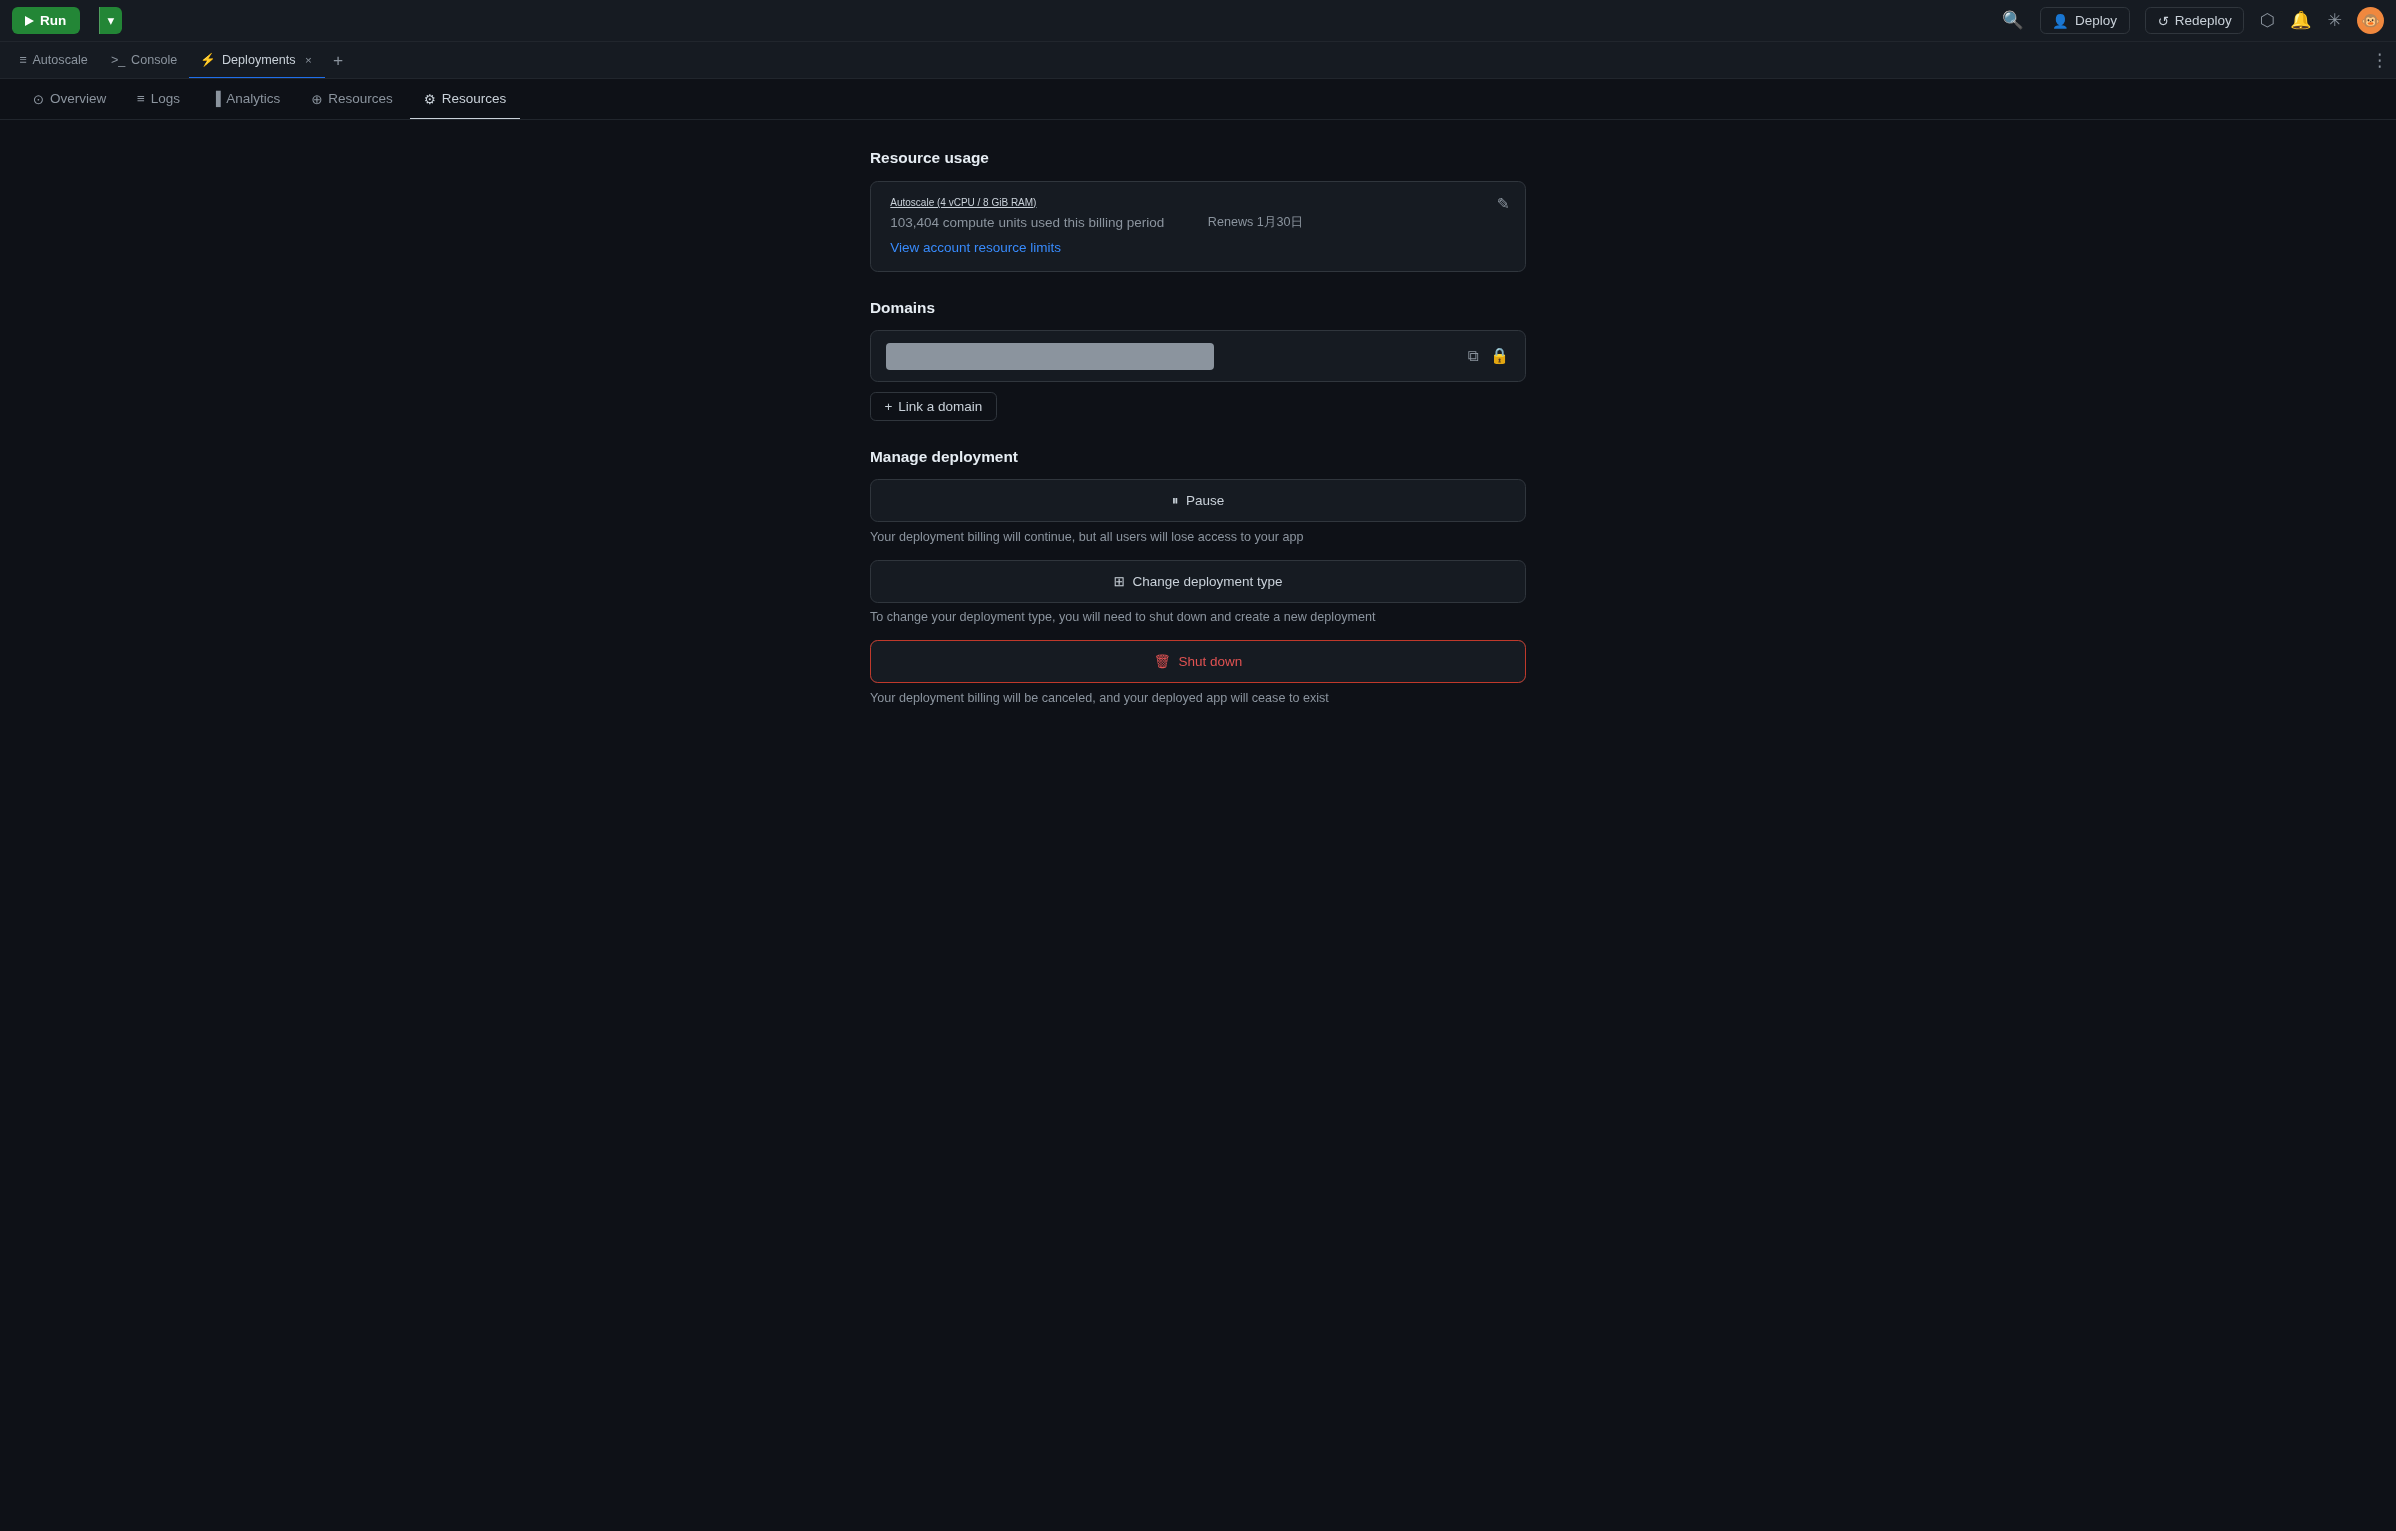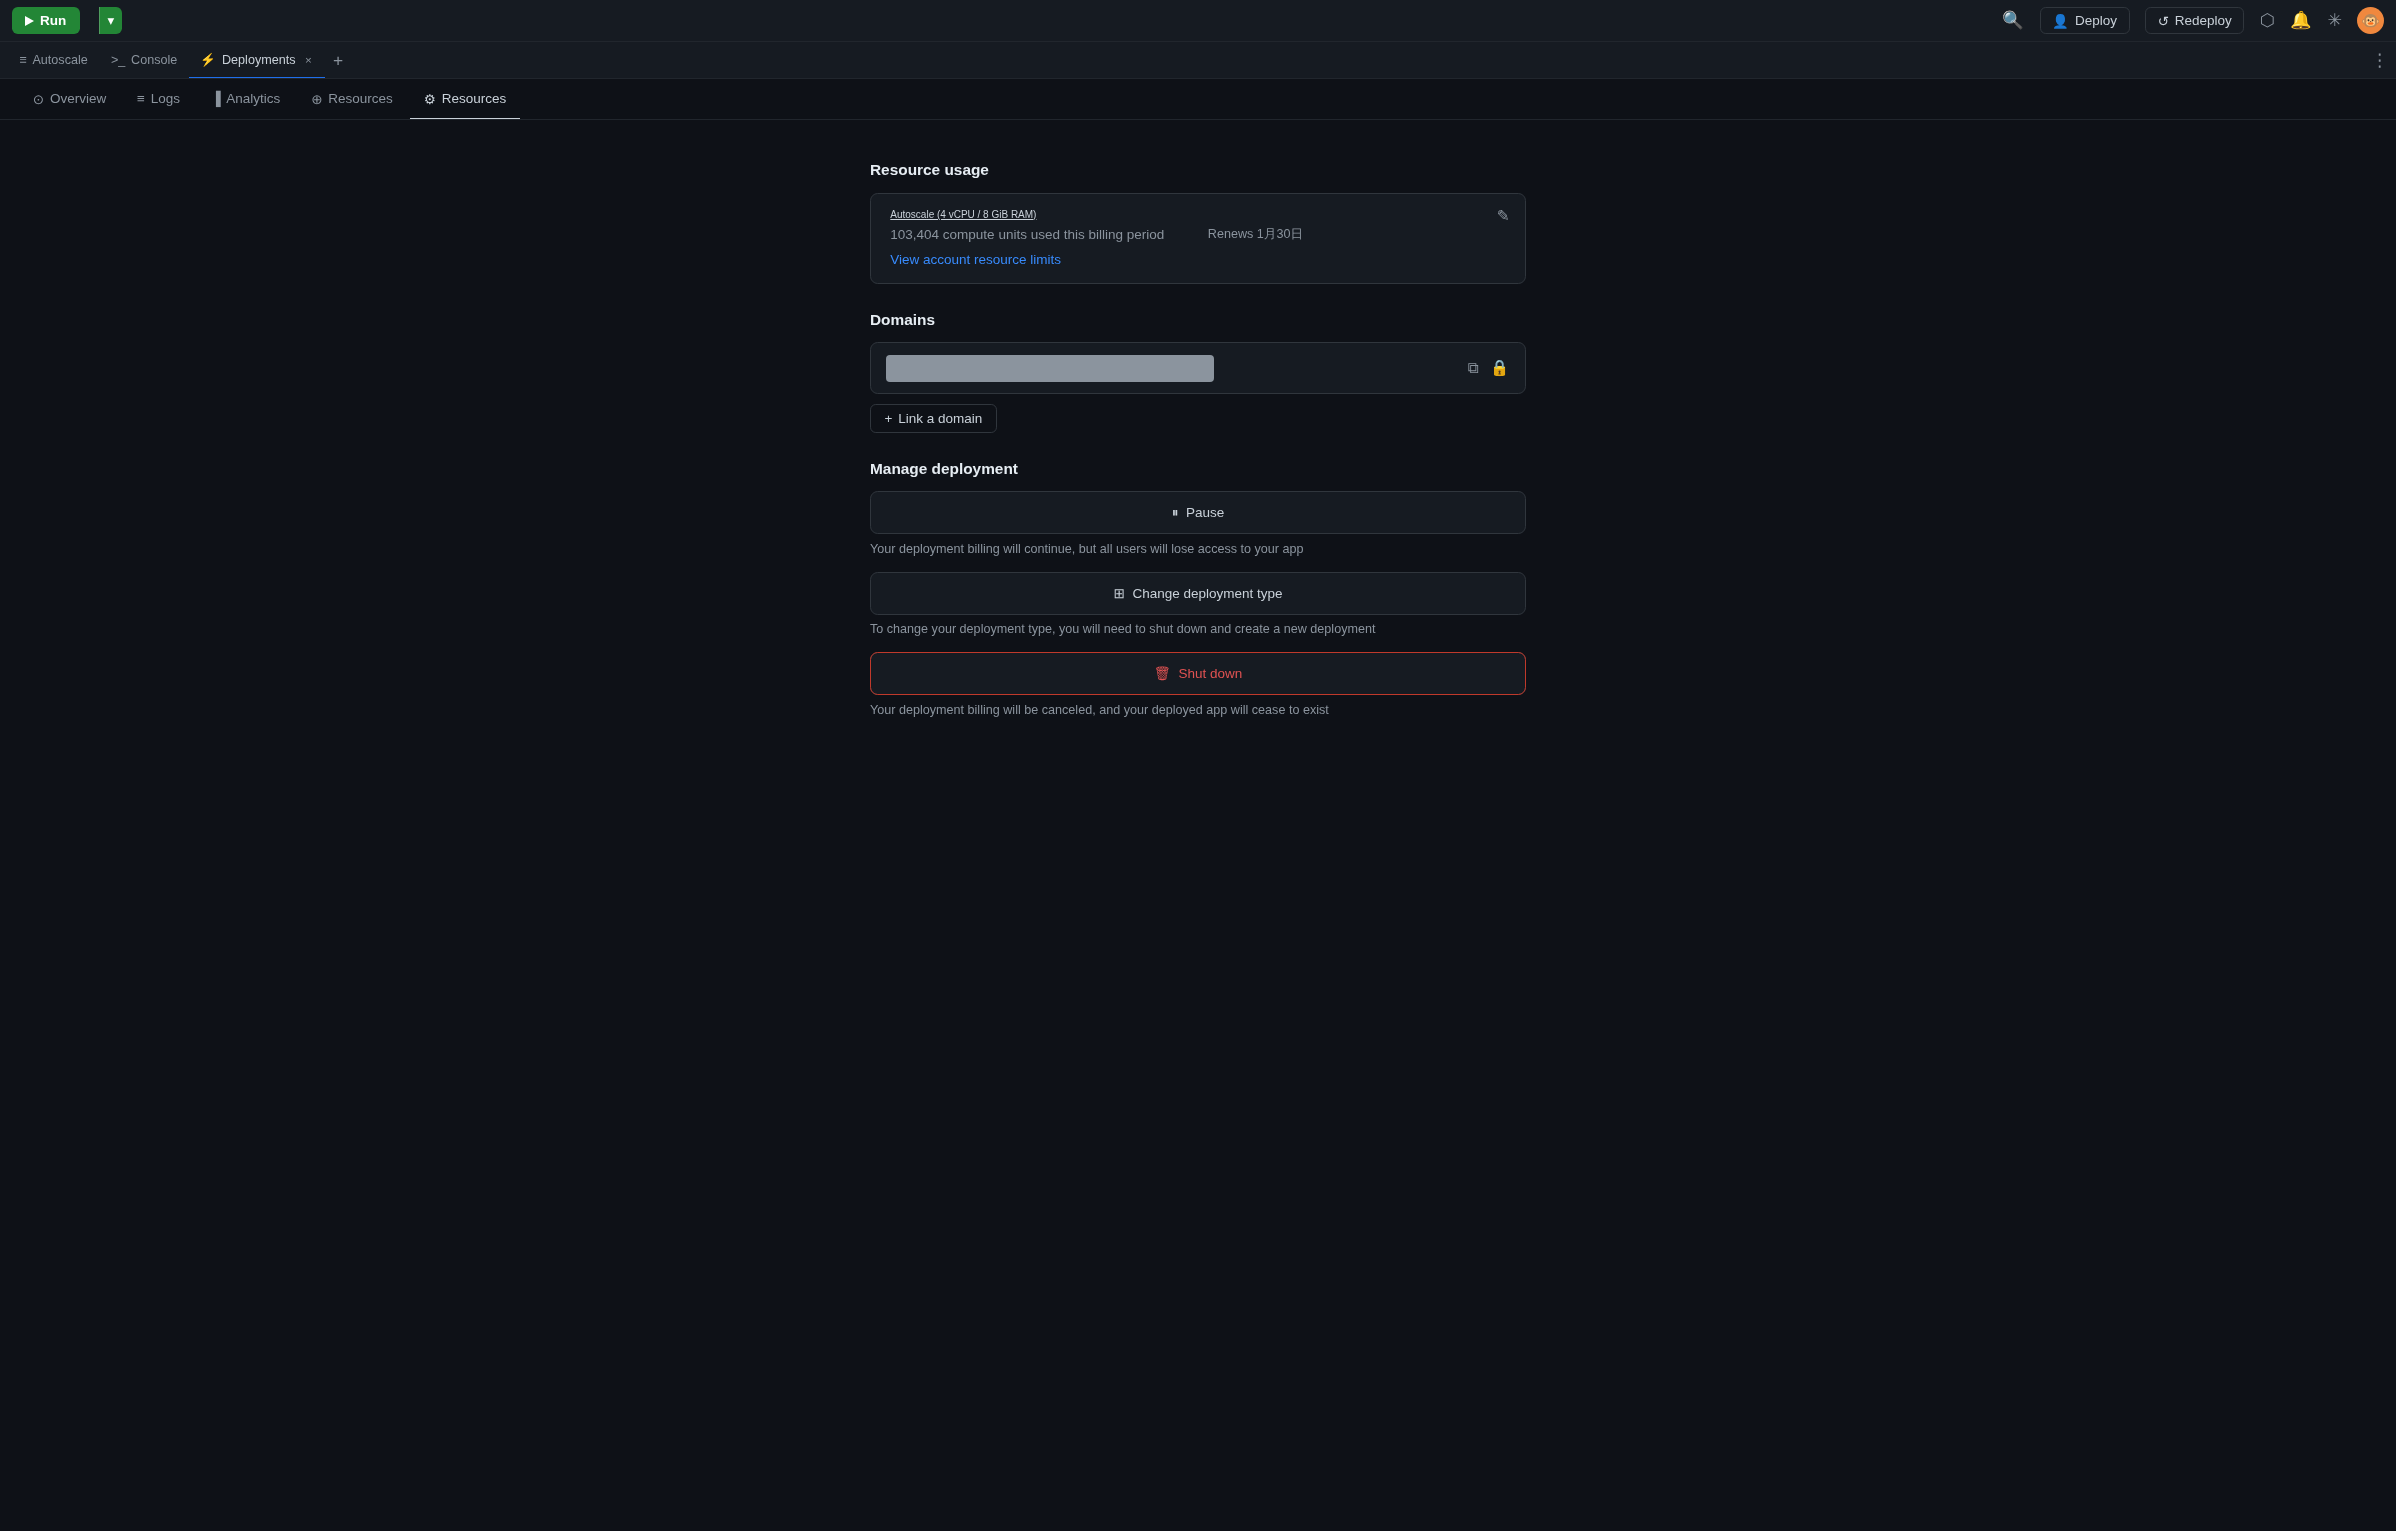"Resource usage" .section-title { margin-top: 12px -> none }
